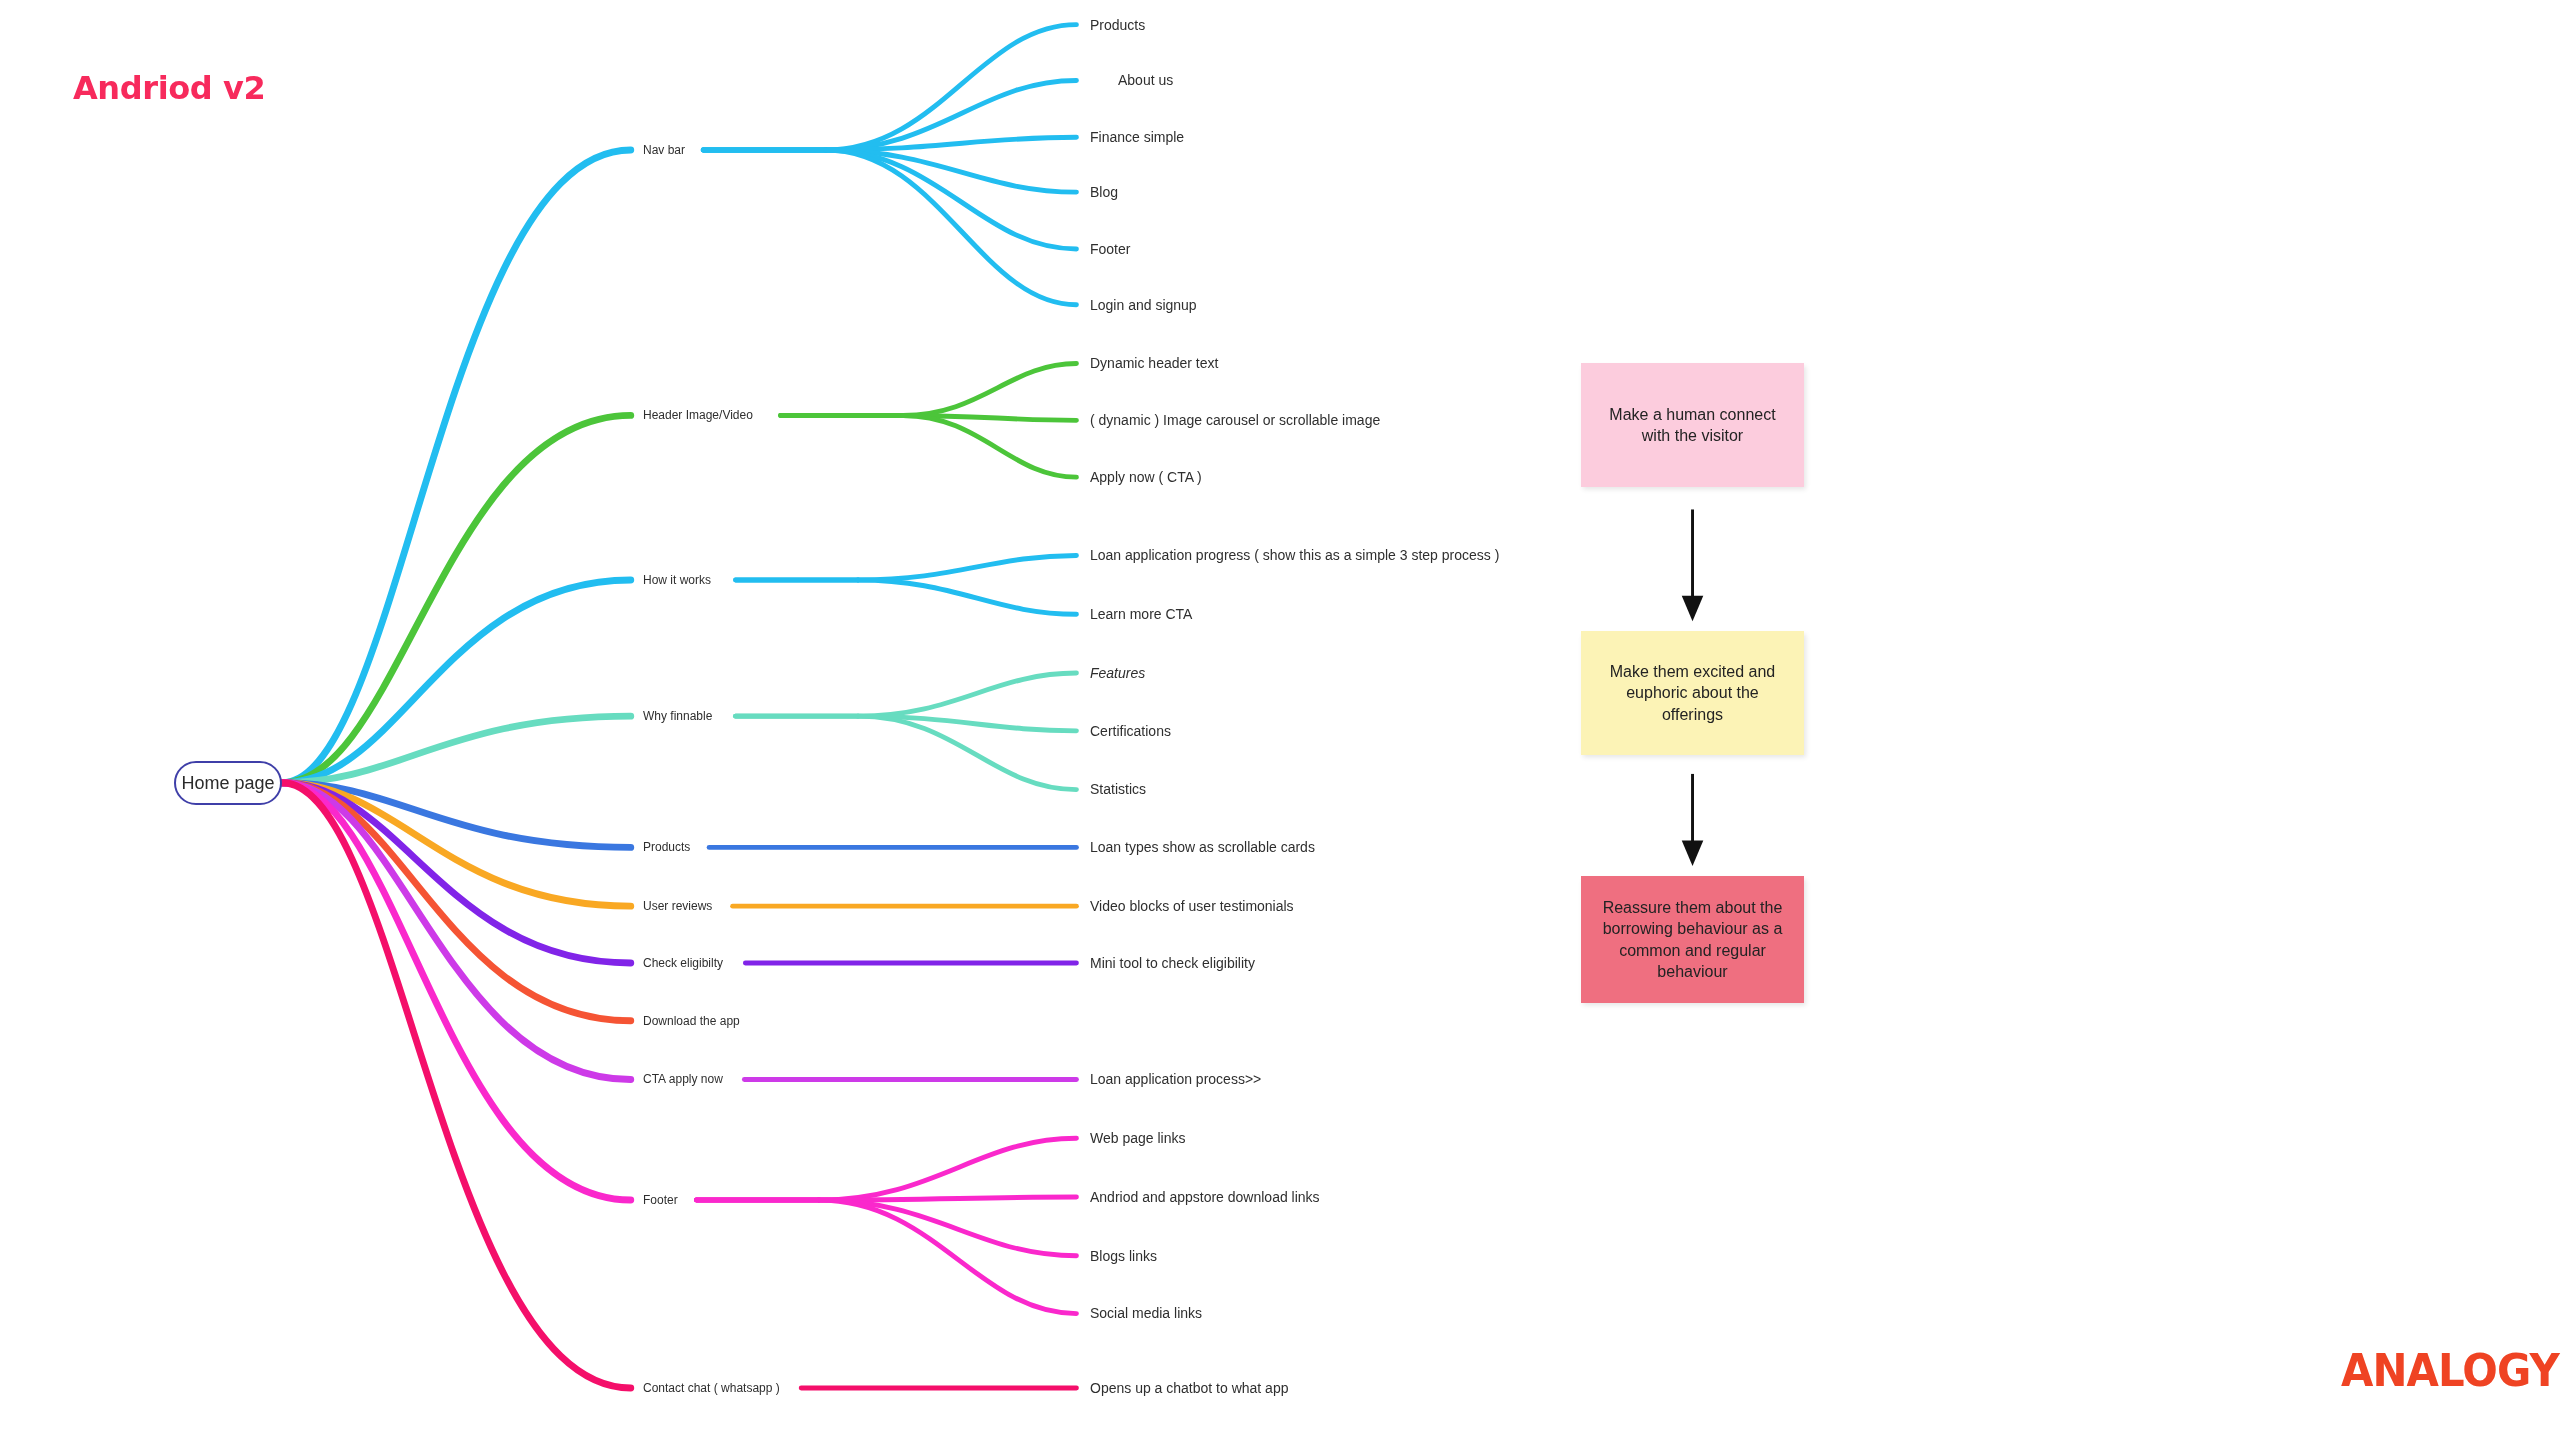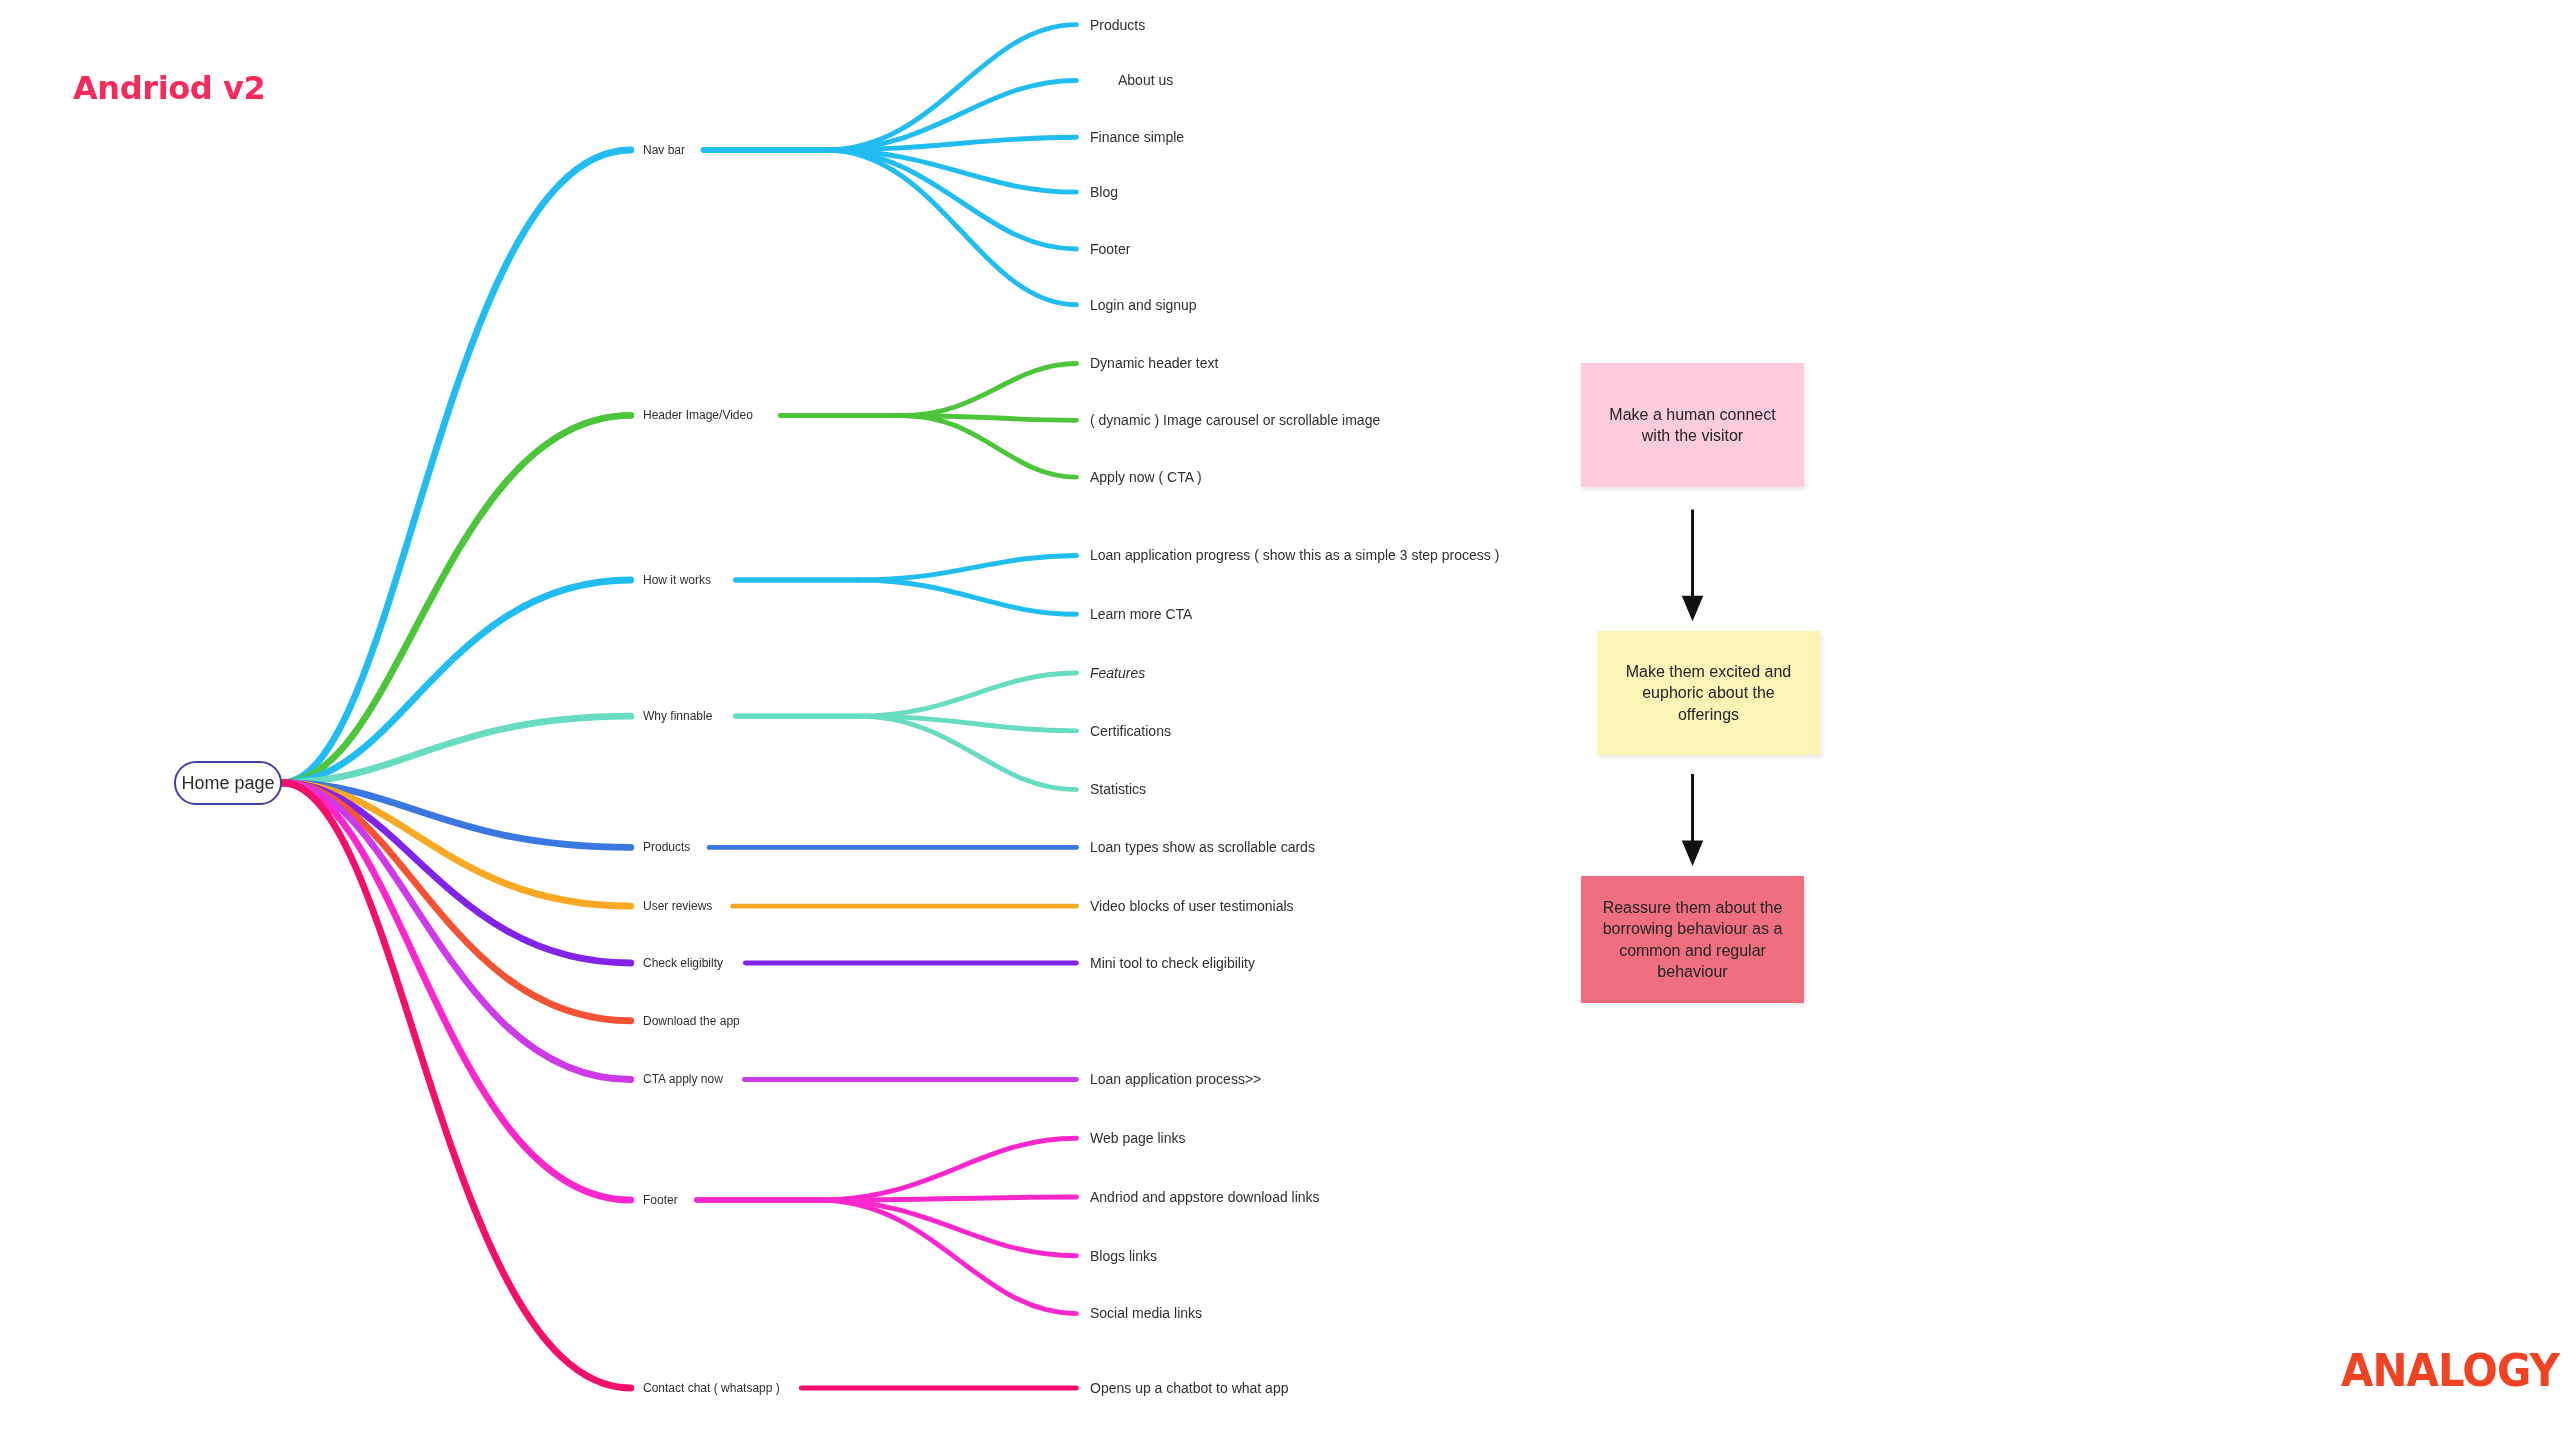"Make them excited and euphoric" #sticky-1 { margin-left: 16px -> none }
